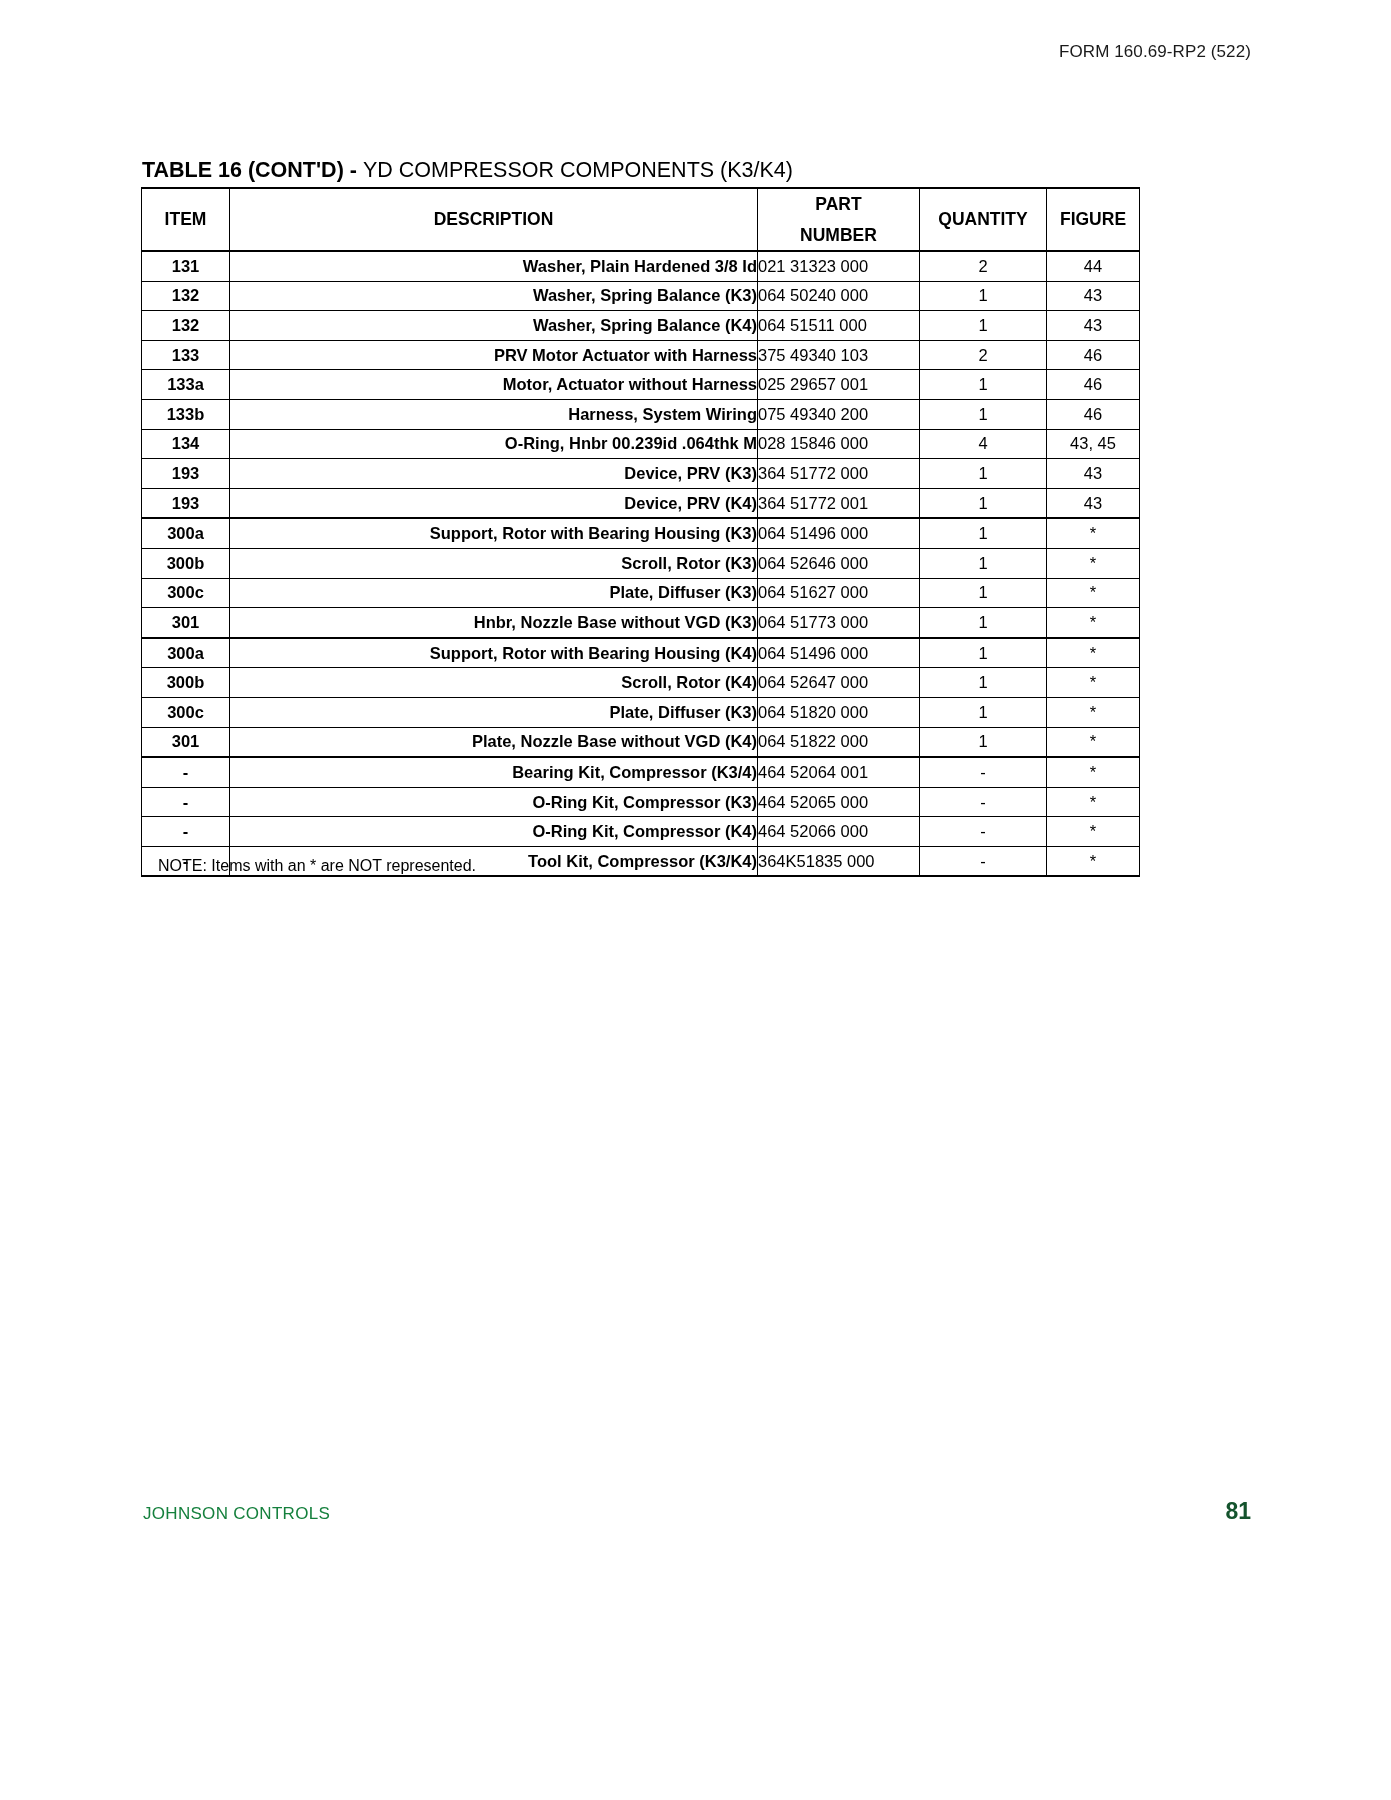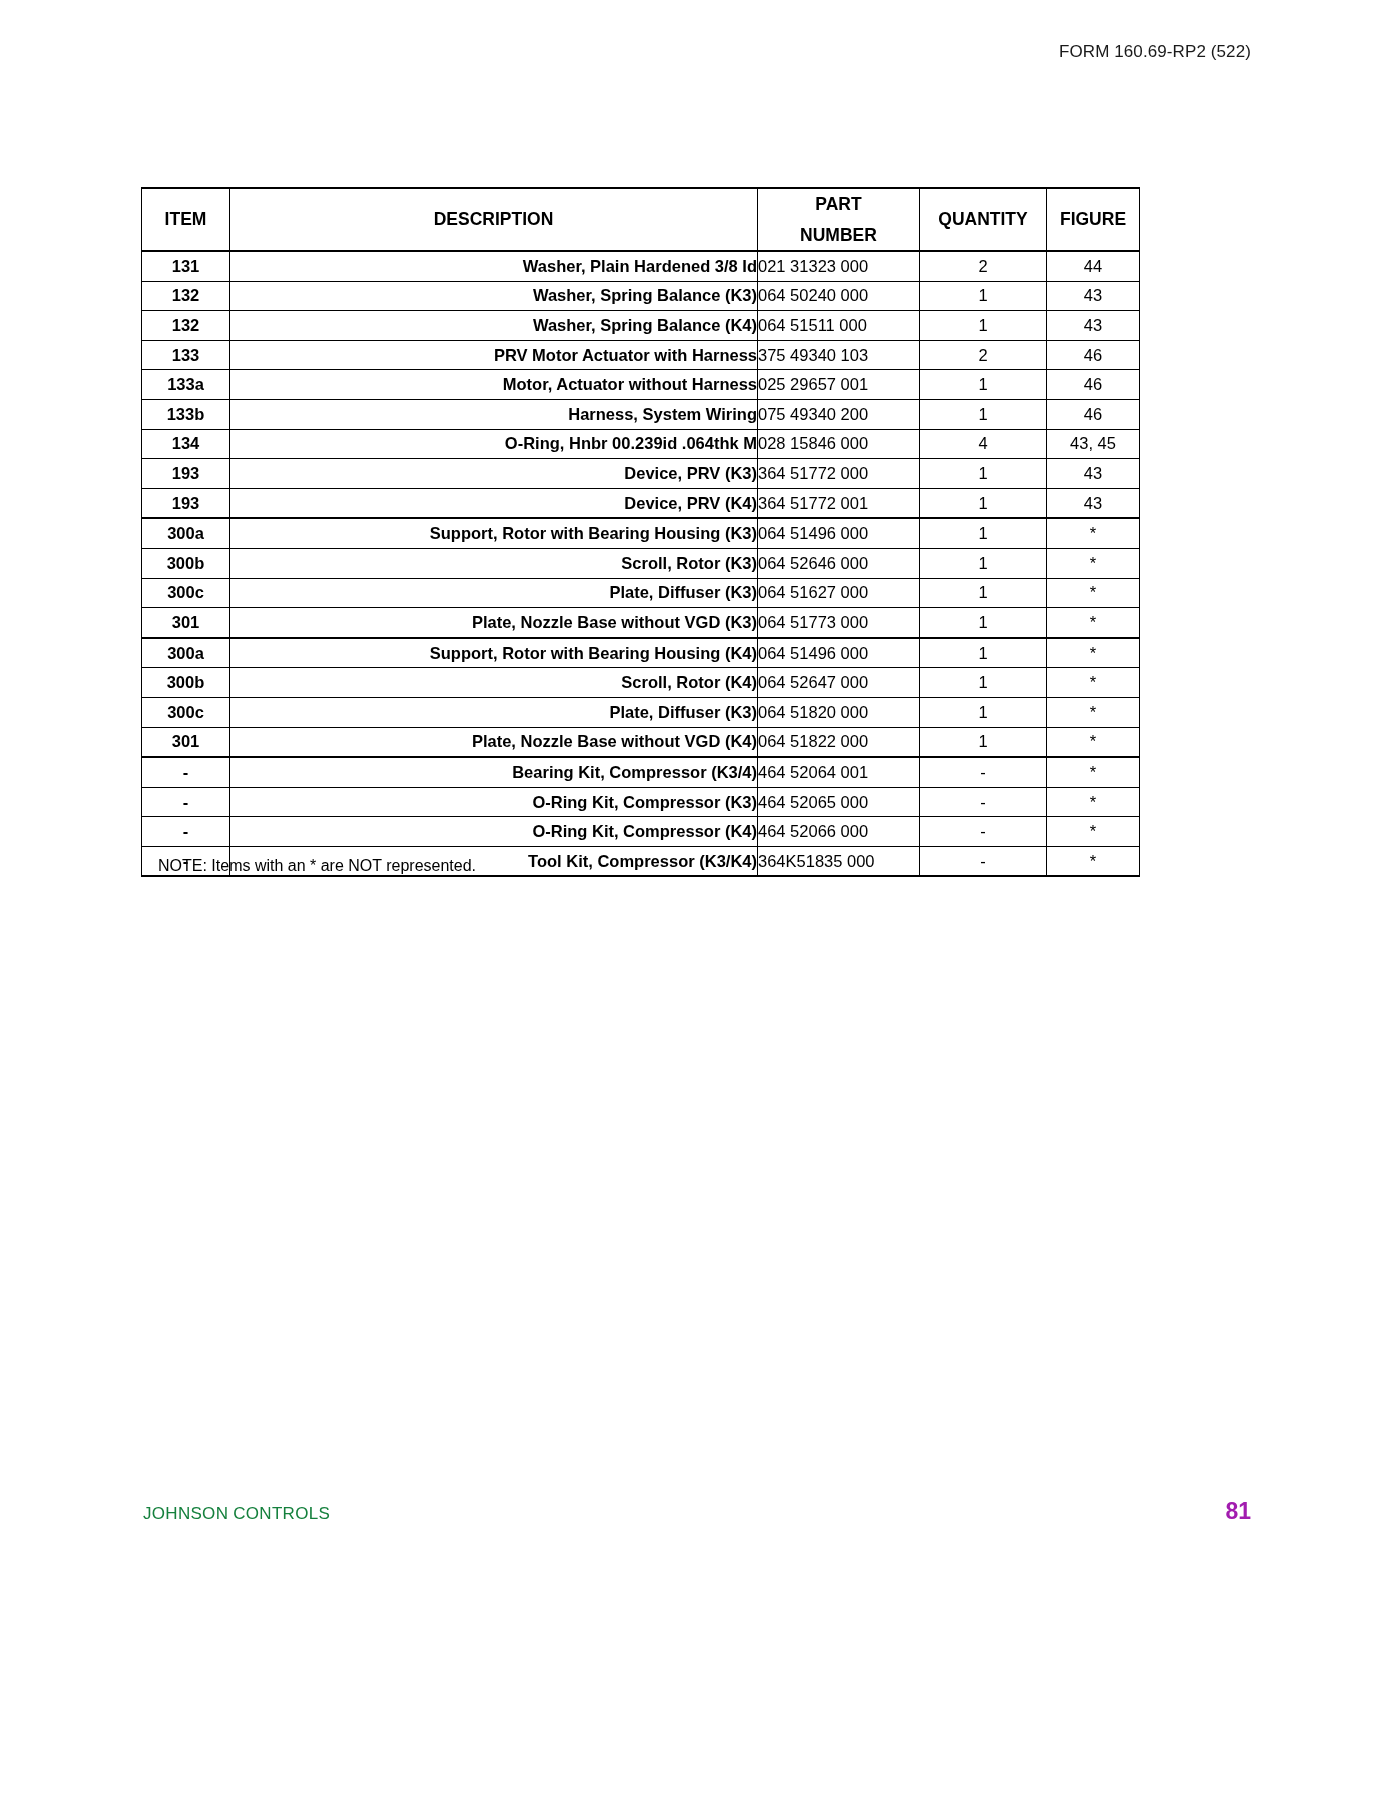"TABLE 16 (CONT'D) - YD" div.table-title { html: none -> <div> <span>TABLE 16 (CONT'D) - </span><span>YD COMPRESSOR COMPONENTS (K3/K4)</span> </div> }
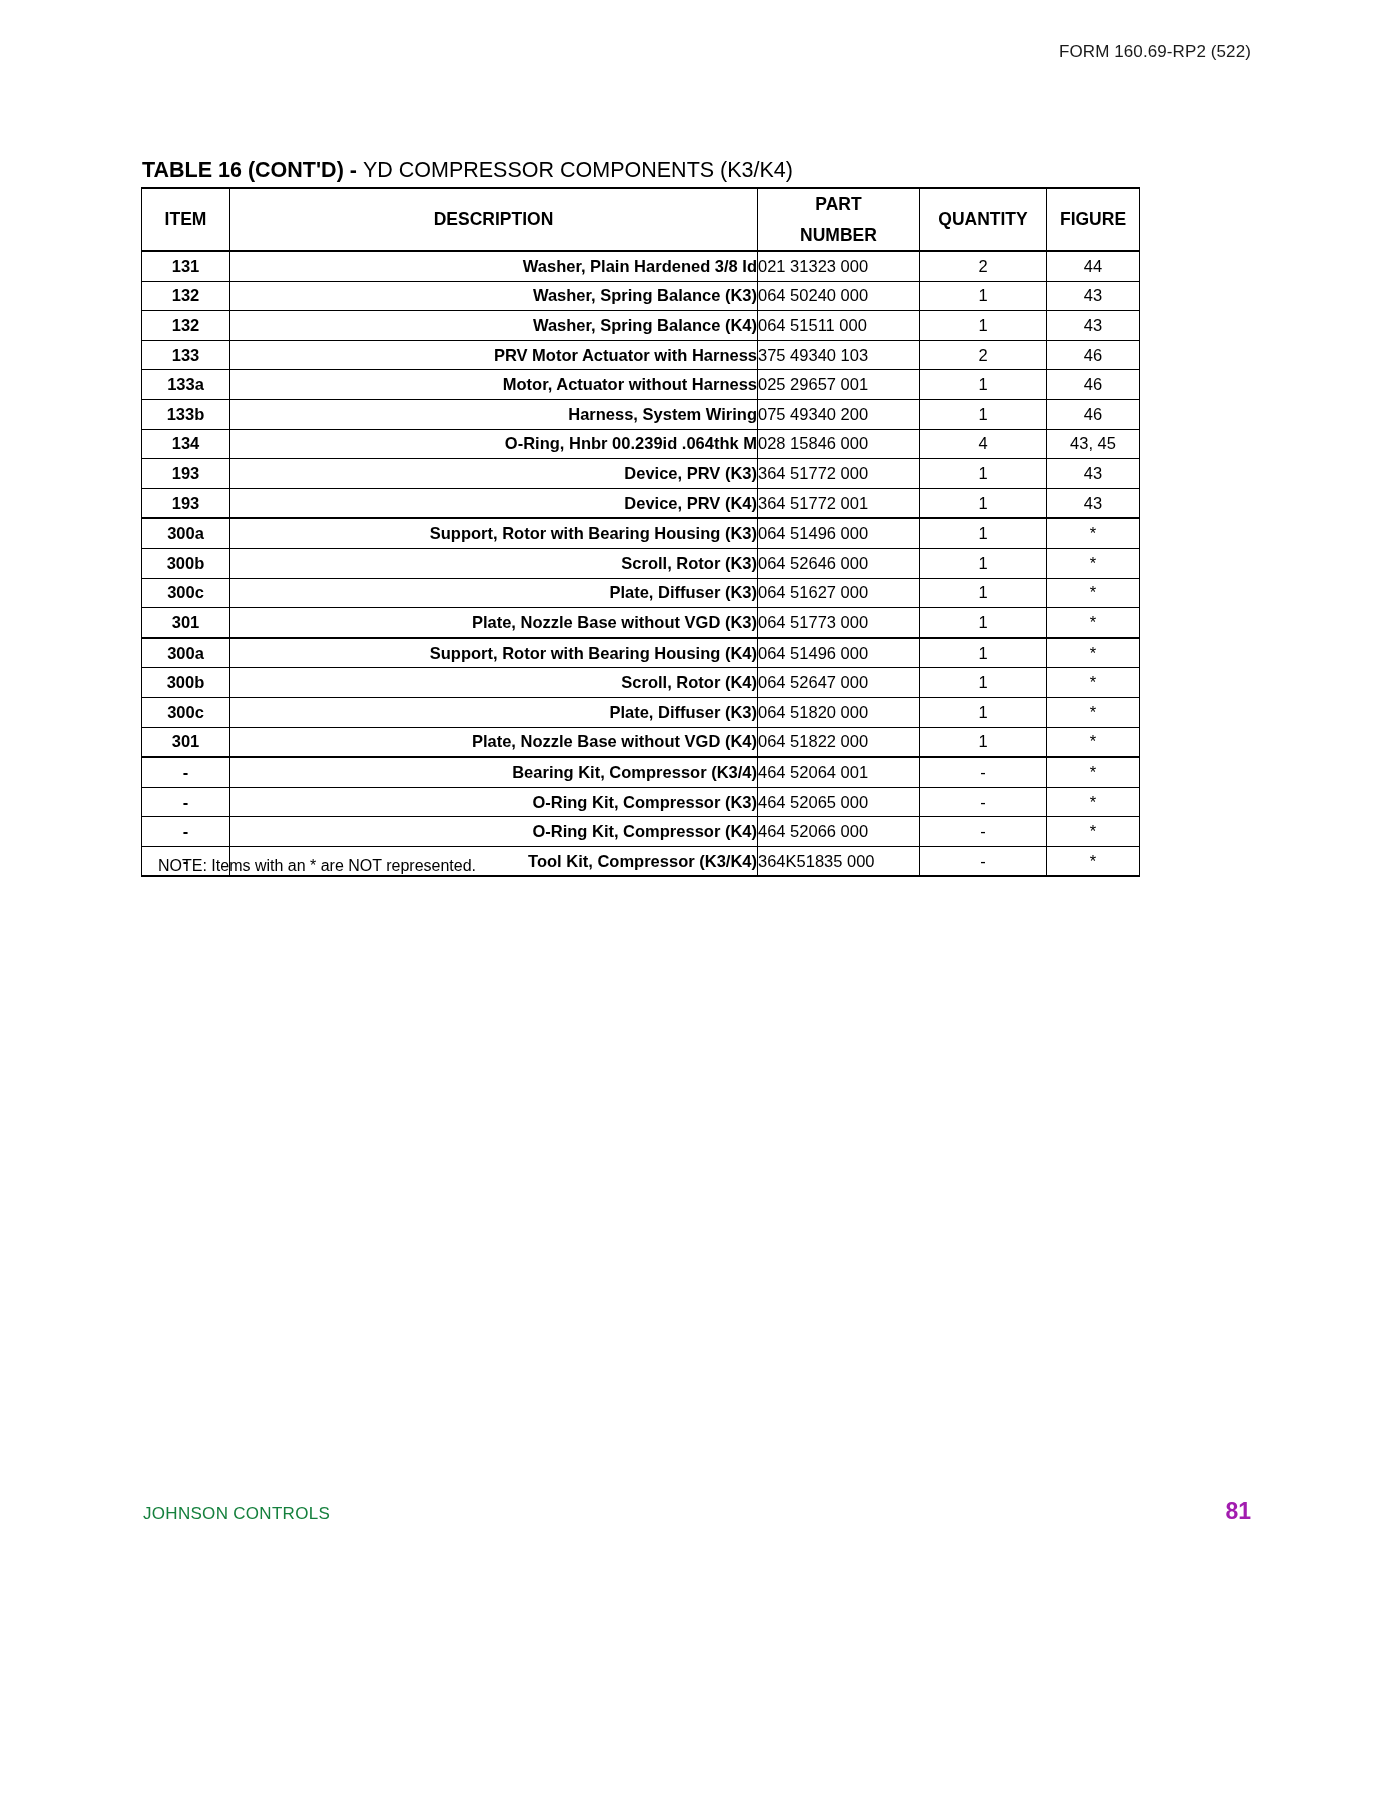"Plate, Nozzle Base without VGD (K3)" td.c-desc { text: Plate -> Hnbr }
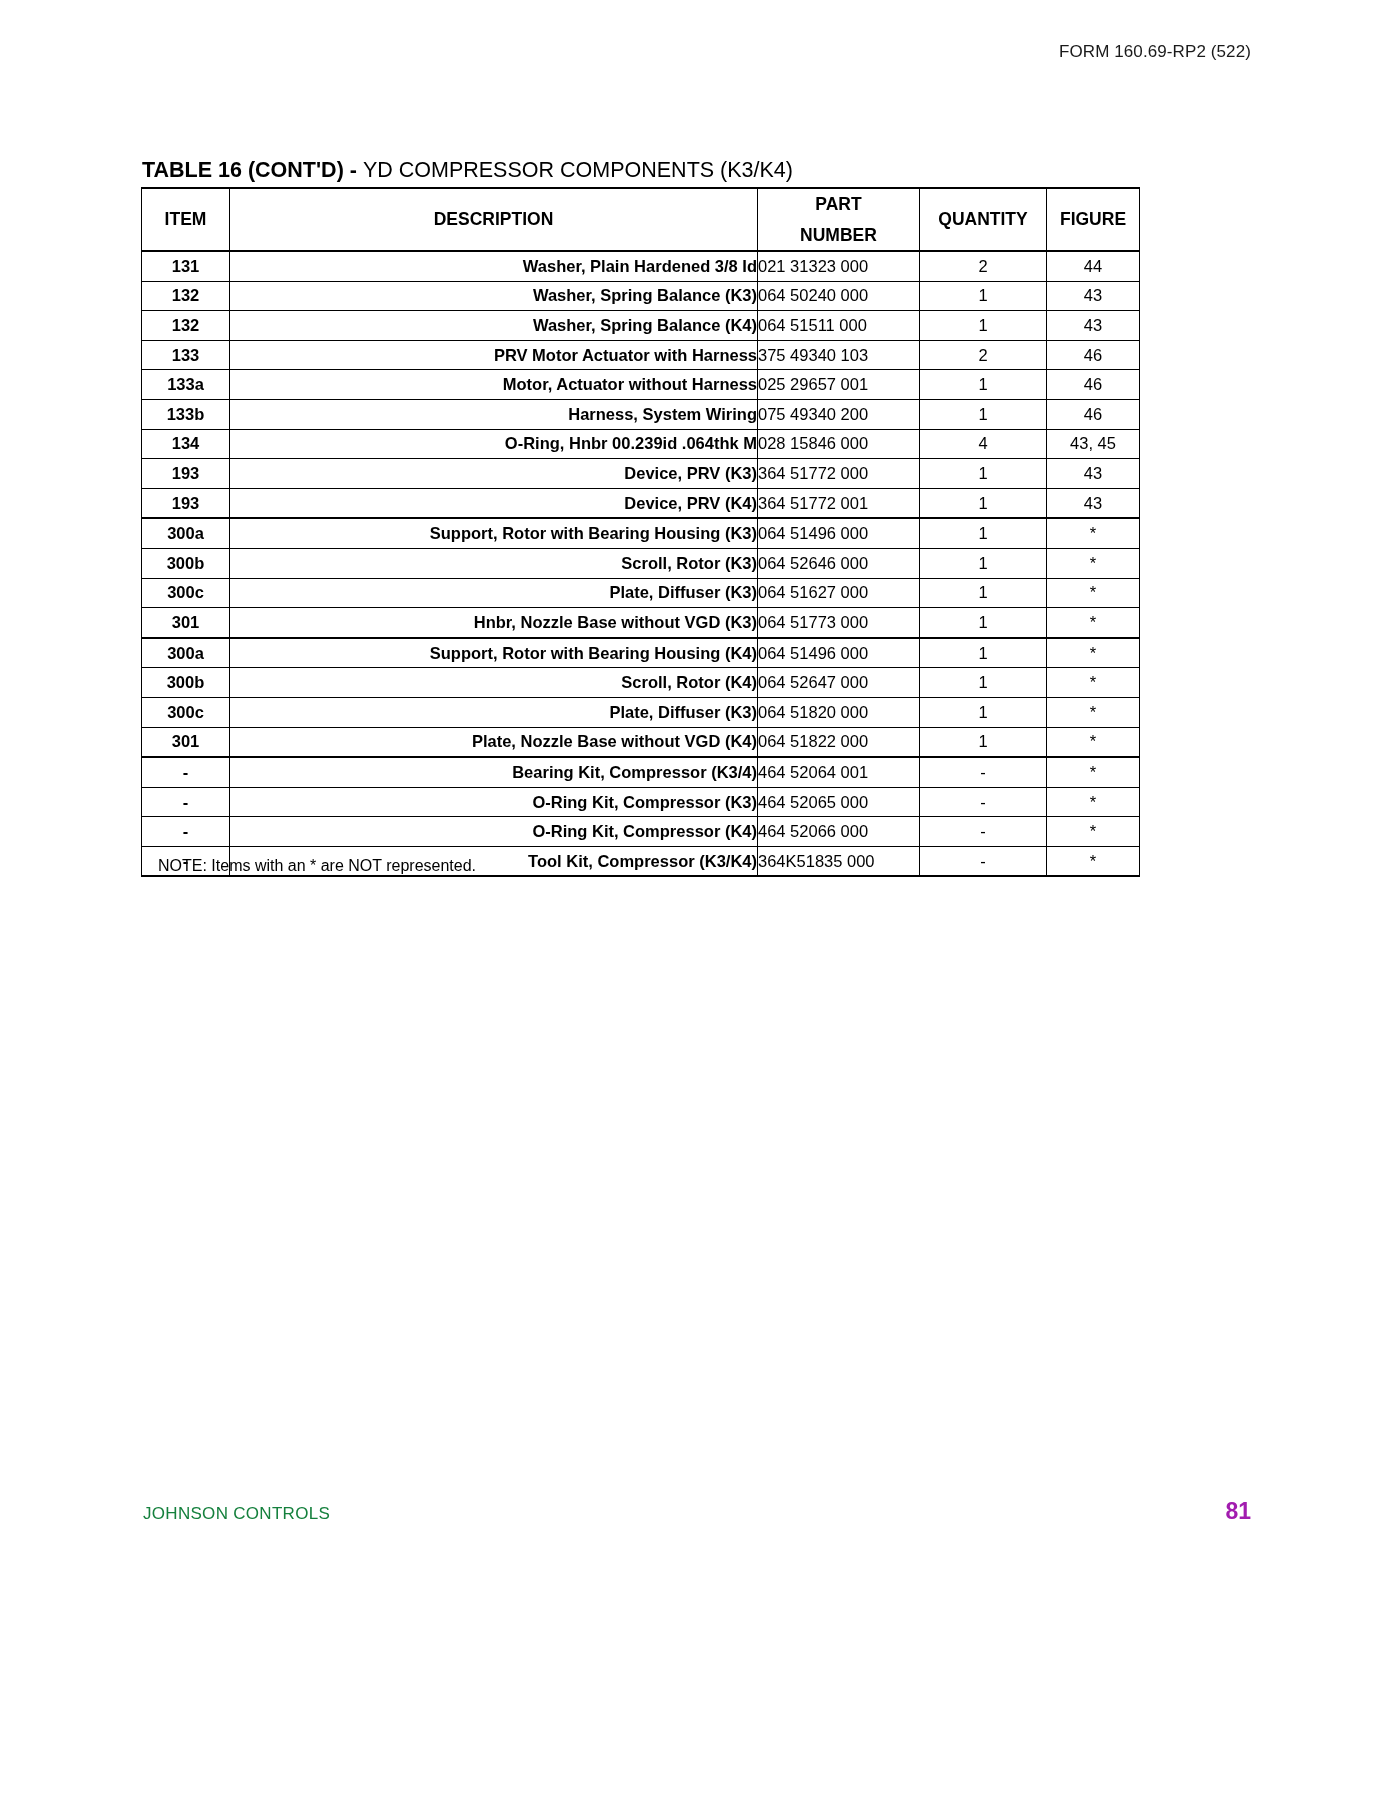"81" .doc-footer-page { color: #a21caf -> #14532d }
